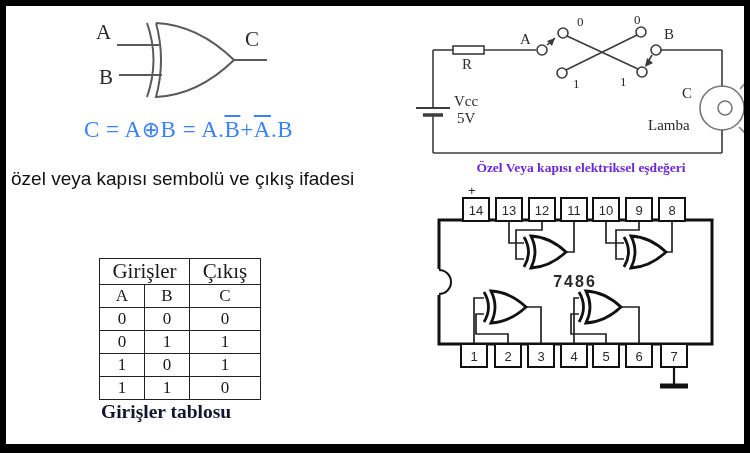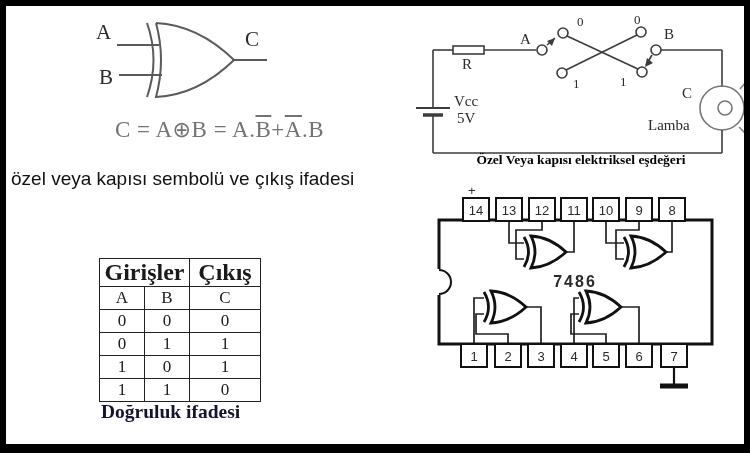"C = A⊕B = A.B+A.B" .formula { color: #737373 -> #3b82f6; text-align: right -> left }
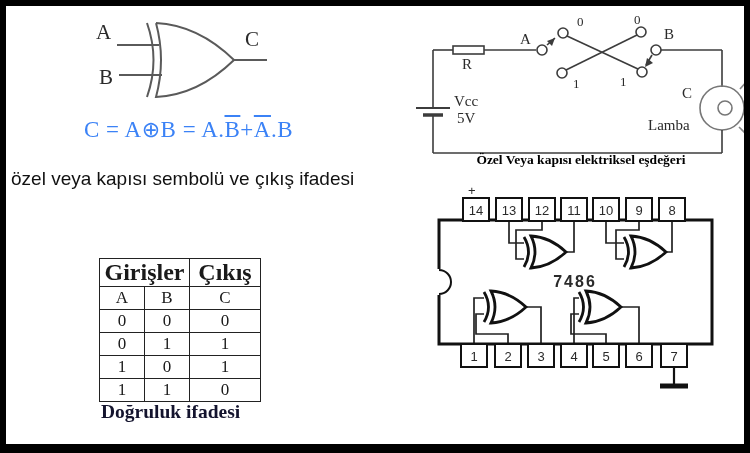"Özel Veya kapısı elektriksel eşdeğeri" .cap-serif { color: #000000 -> #6d28d9; margin-top: none -> 8px }
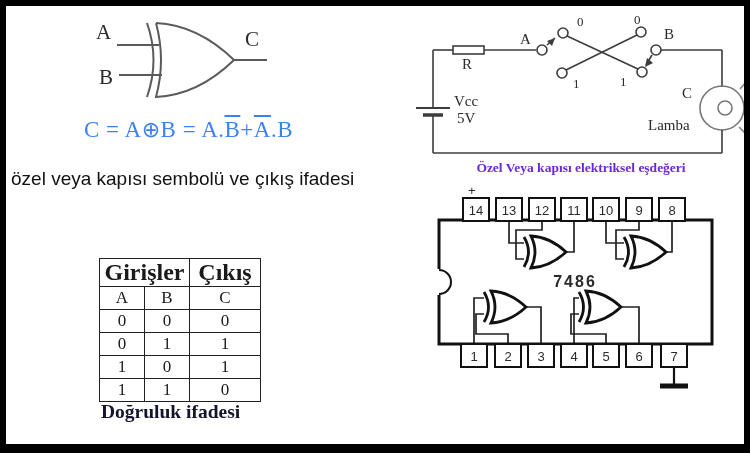"Girişler" #truth-table th { font-size: 24px -> 21px; font-weight: bold -> normal }
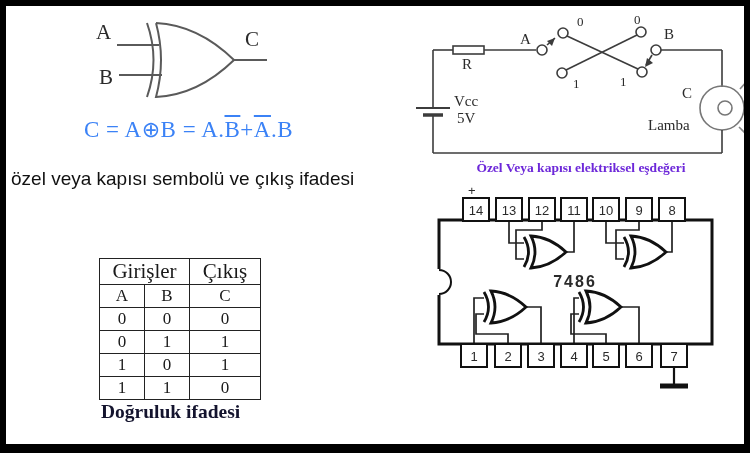"Doğruluk ifadesi" div.abs { text: Doğruluk ifadesi -> Girişler tablosu }
